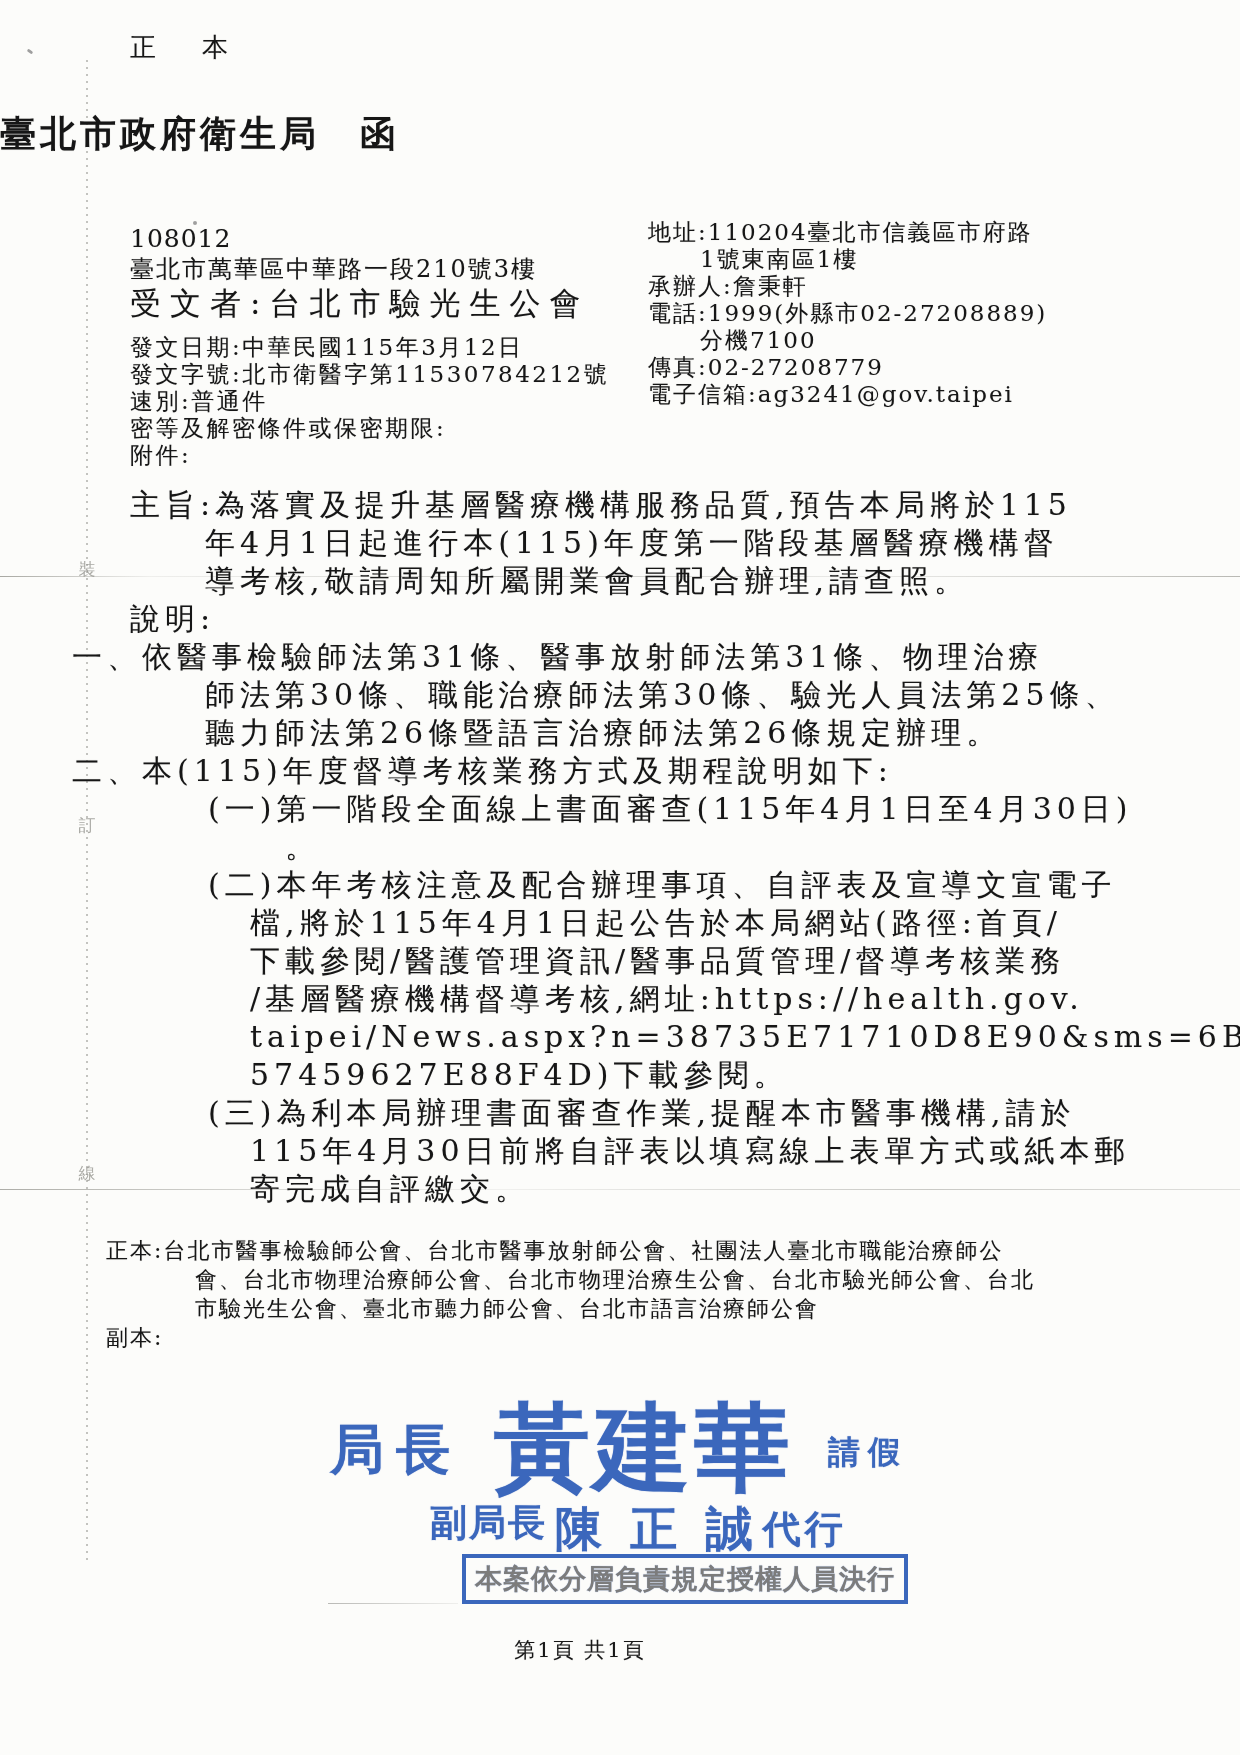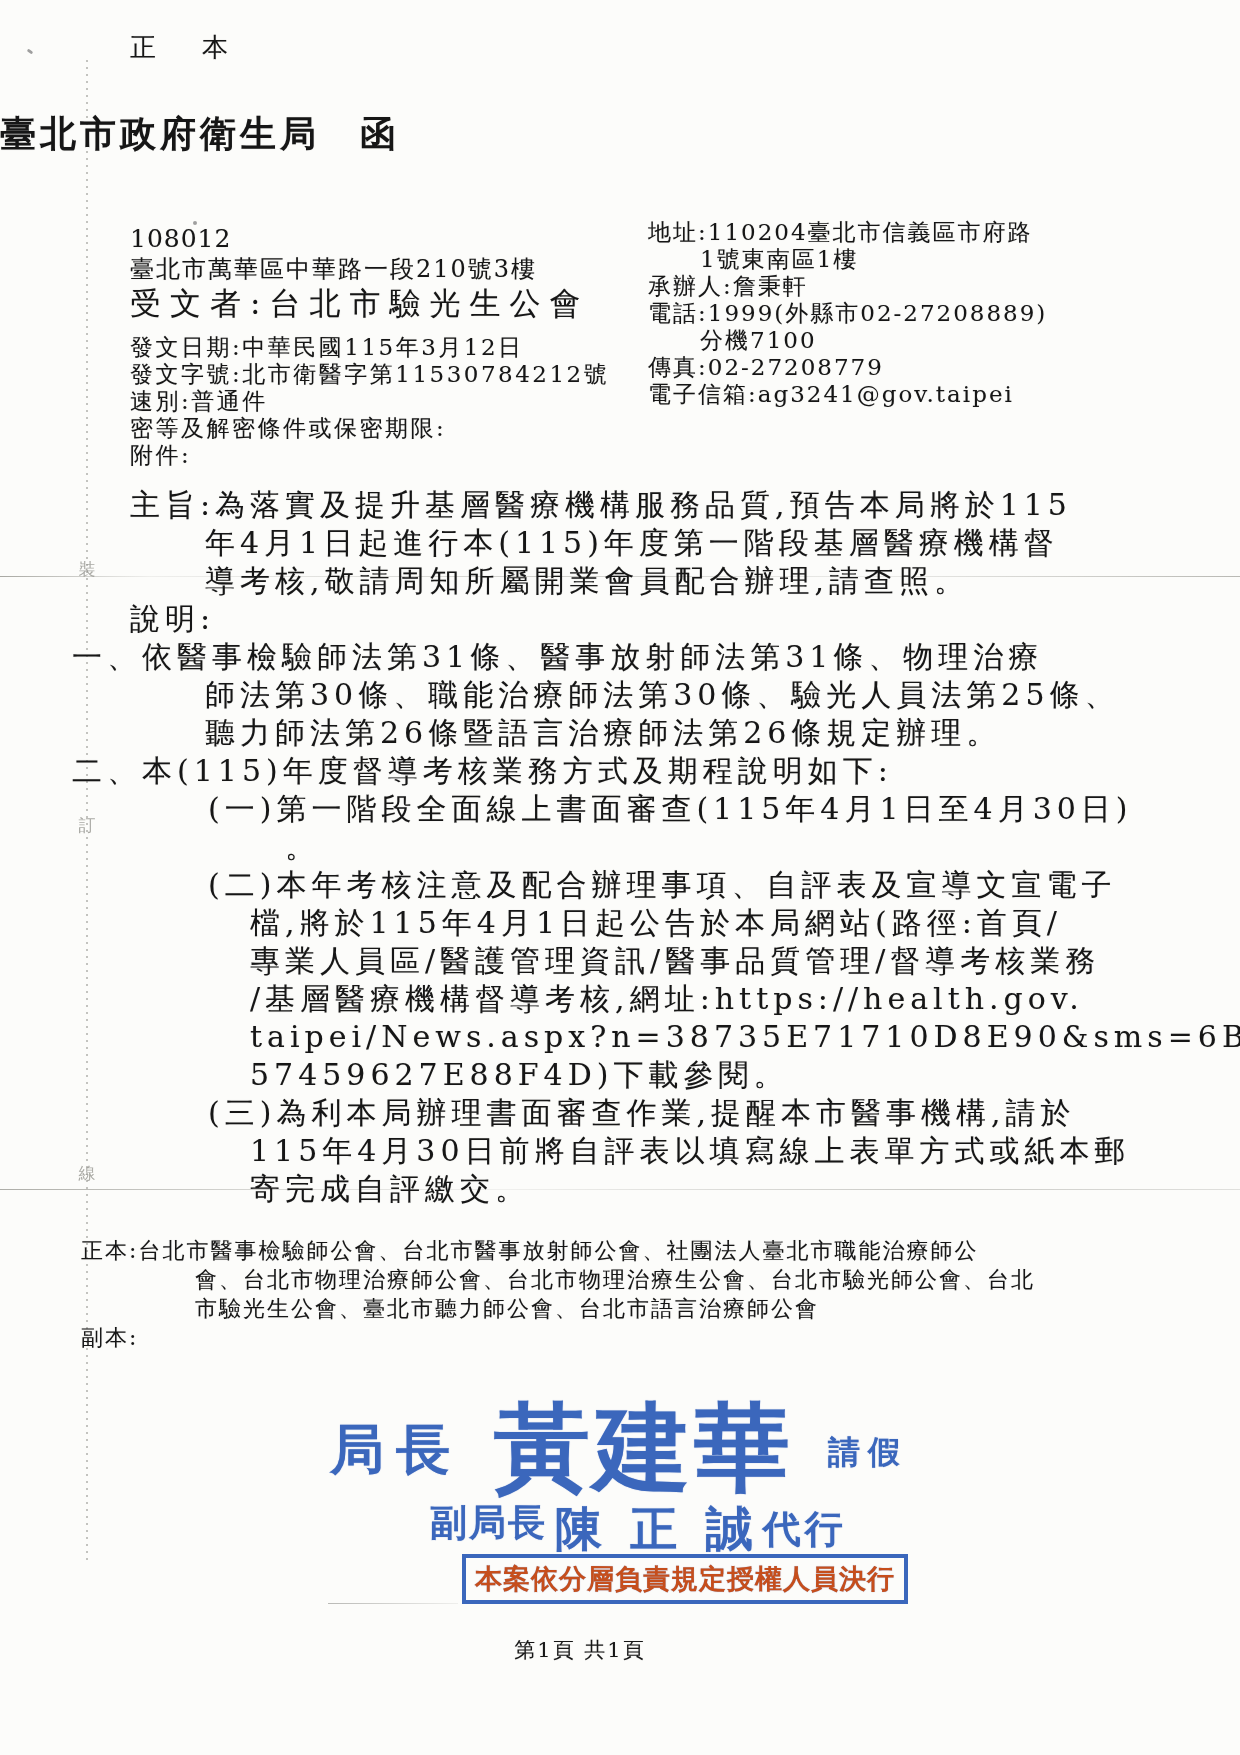"專業人員區/醫護管理資訊/醫事品質管理/督導考核業務" div.li { text: 專業人員區/ -> 下載參閱/ }
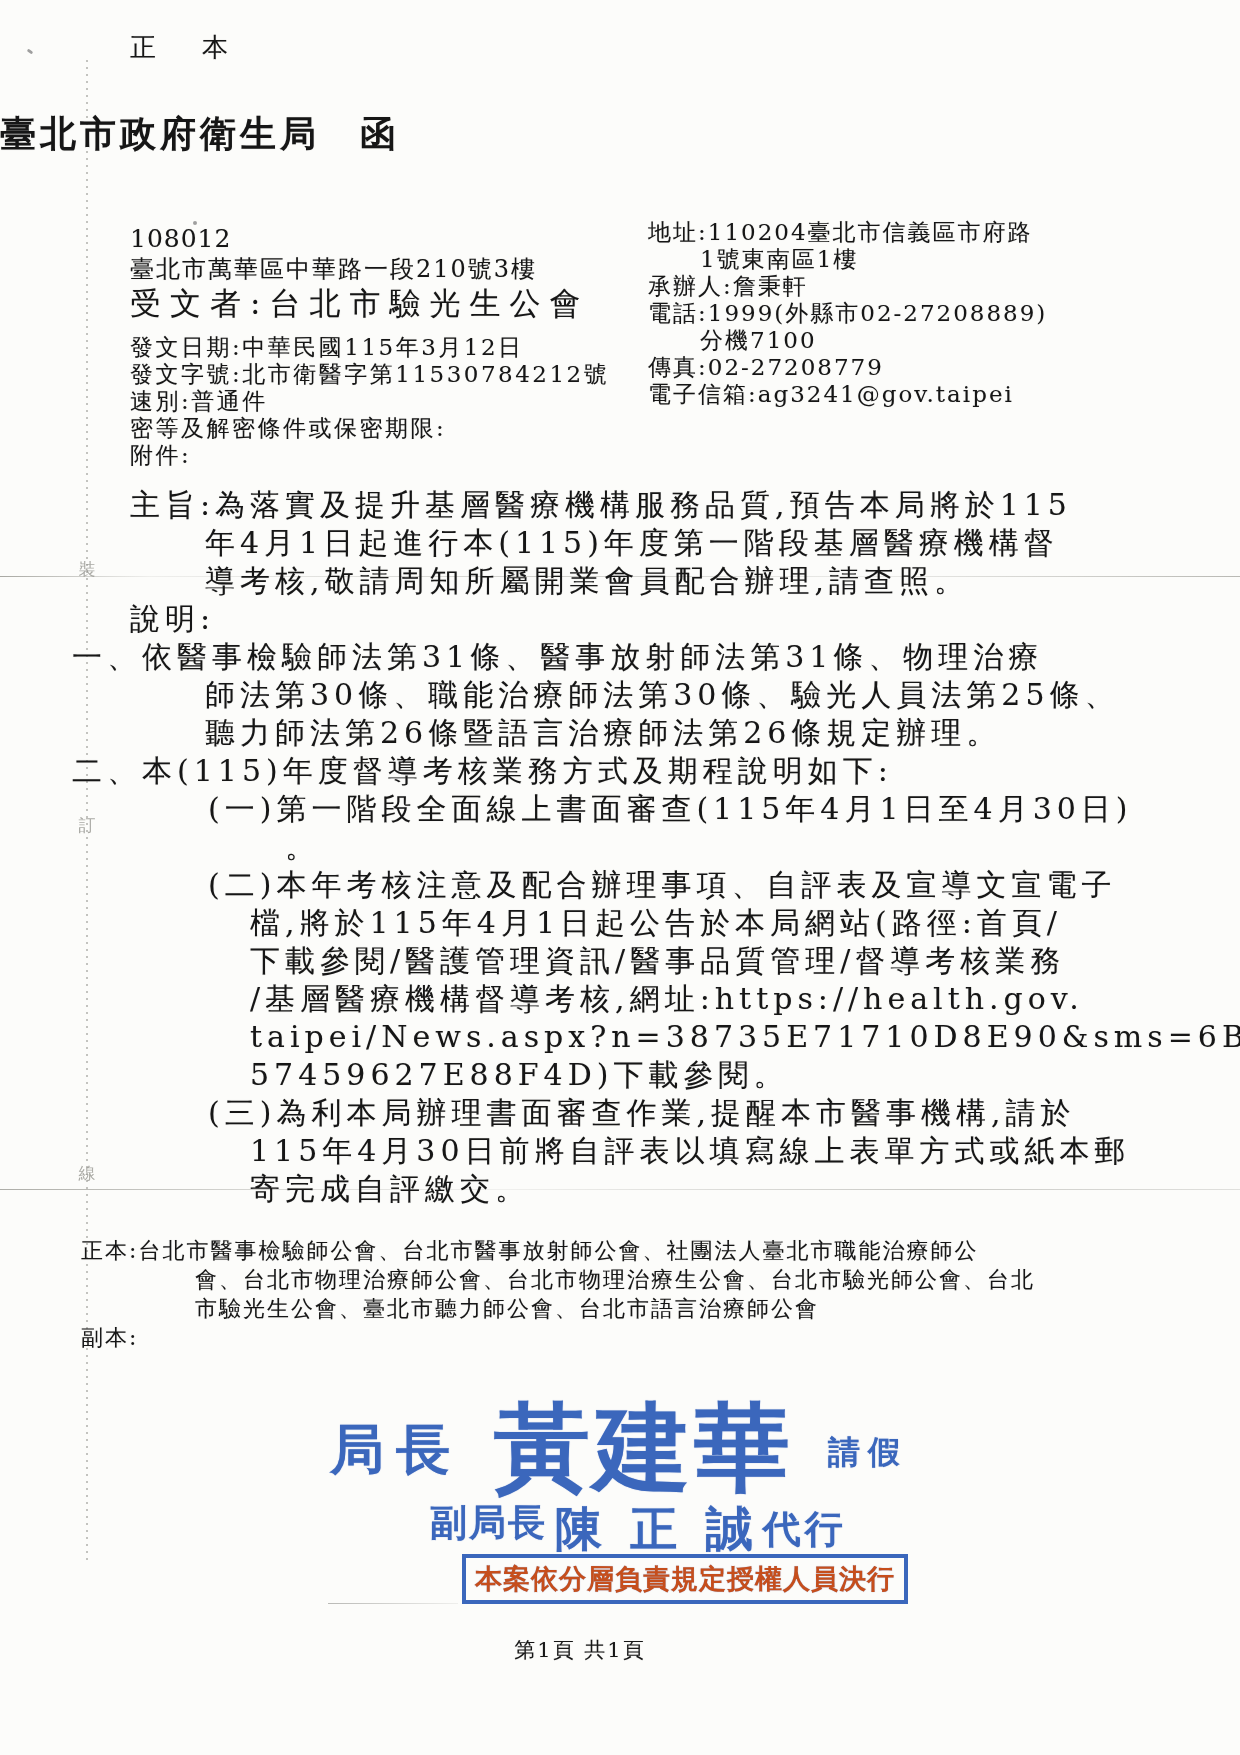"正本:台北市醫事檢驗師公會、台北市醫事放射師公會、社團法人臺北市職能治療師公" .cc-block .i-first { margin-left: 81px -> 106px }
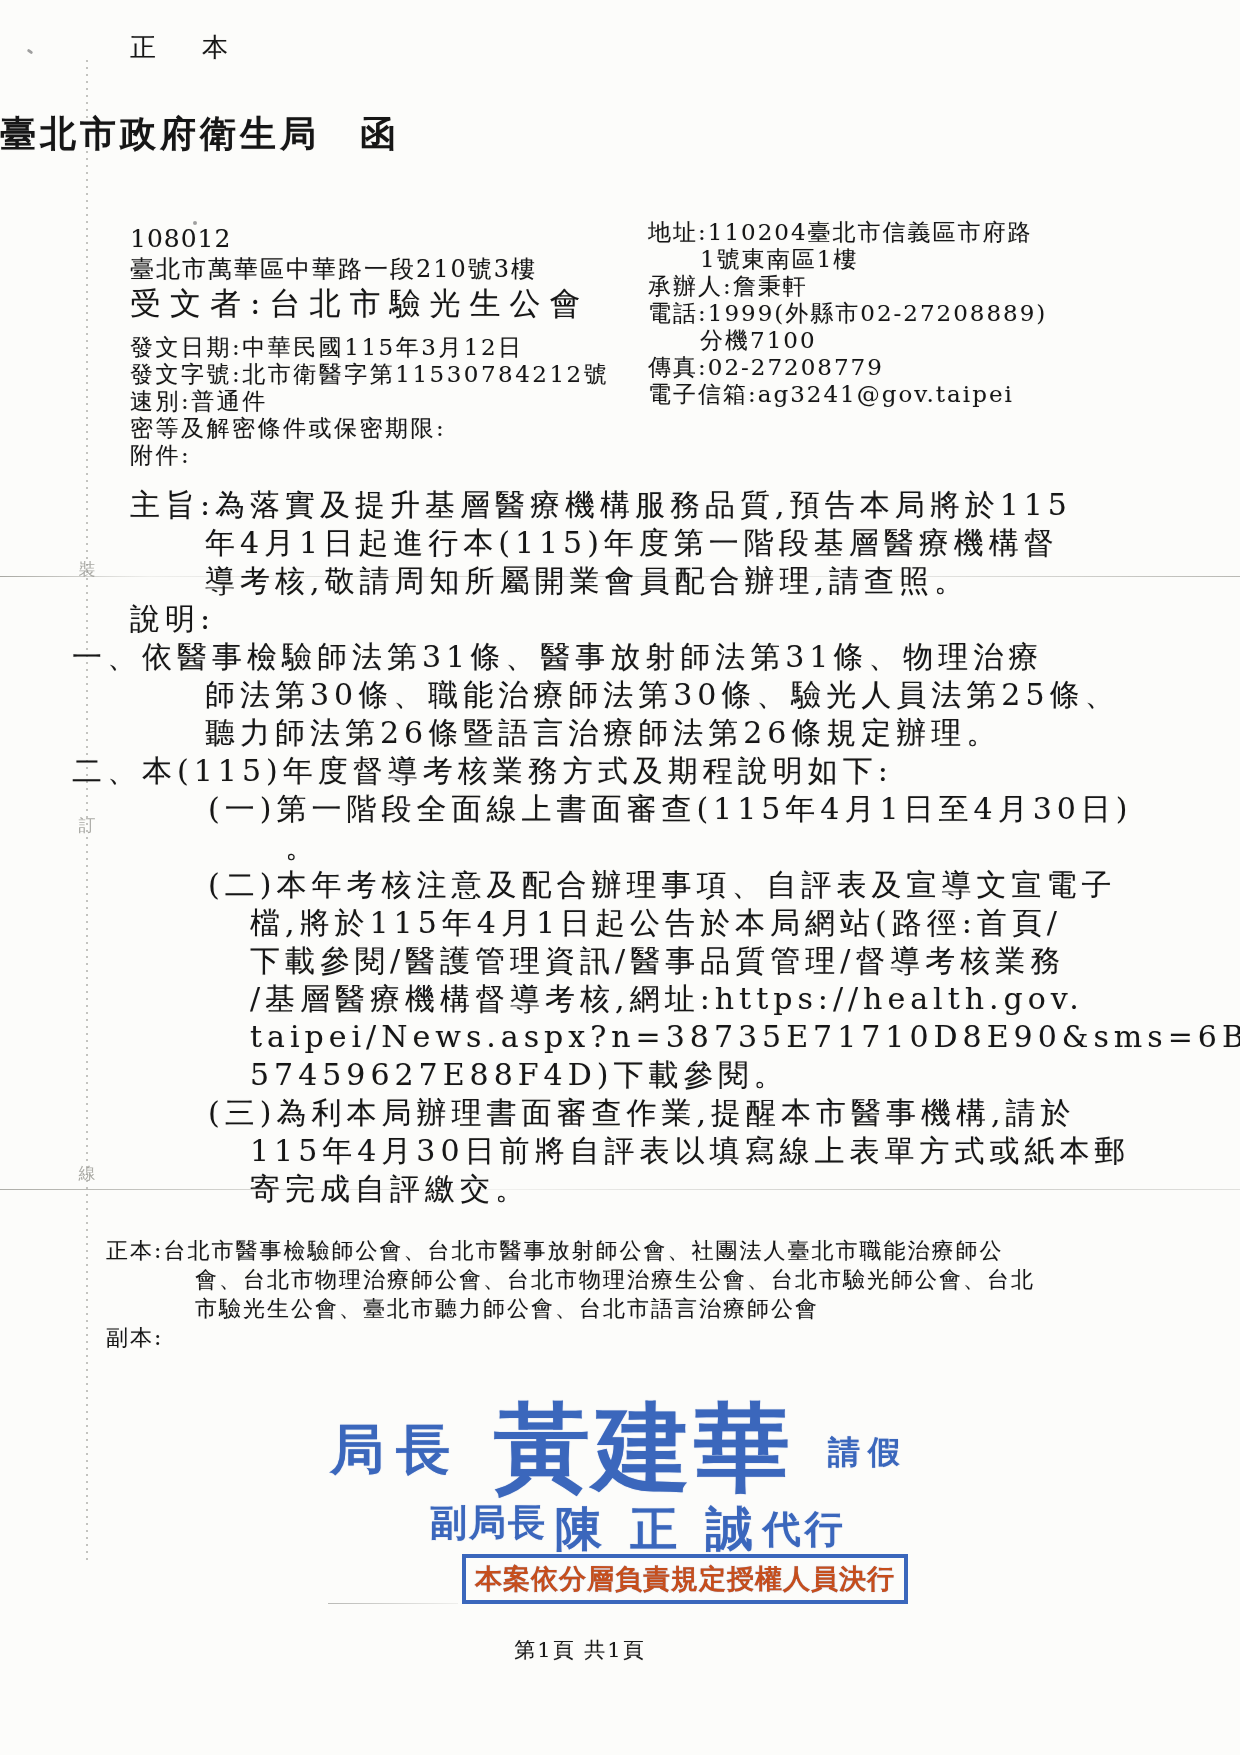"本案依分層負責規定授權人員決行" .stamp-box { color: #c2410c -> #737373 }
